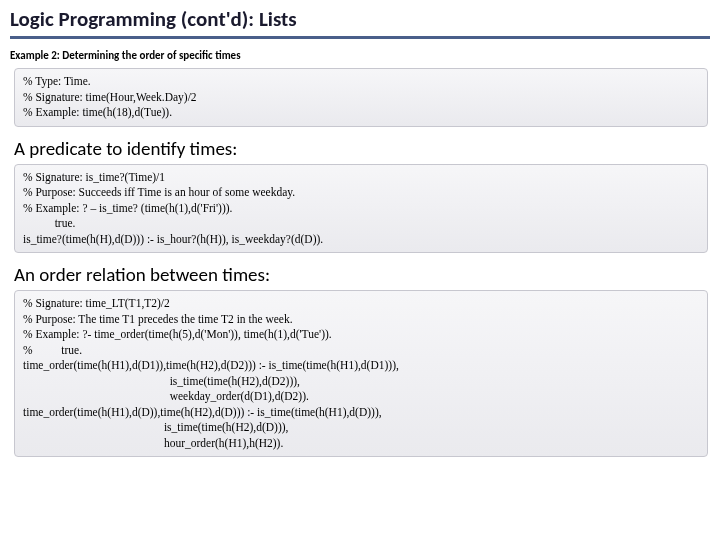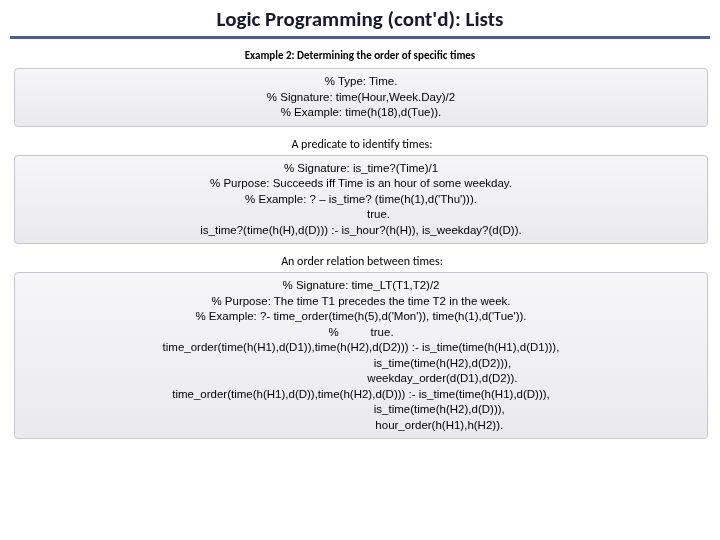"Logic Programming (cont'd): Lists" * { text-align: center -> none }
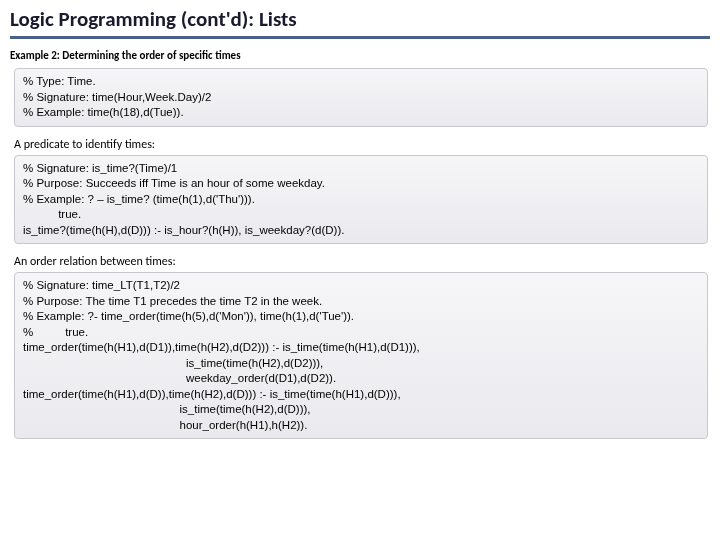"% Type: Time." .code-block { font-family: Liberation Sans, sans-serif -> Liberation Serif, serif }
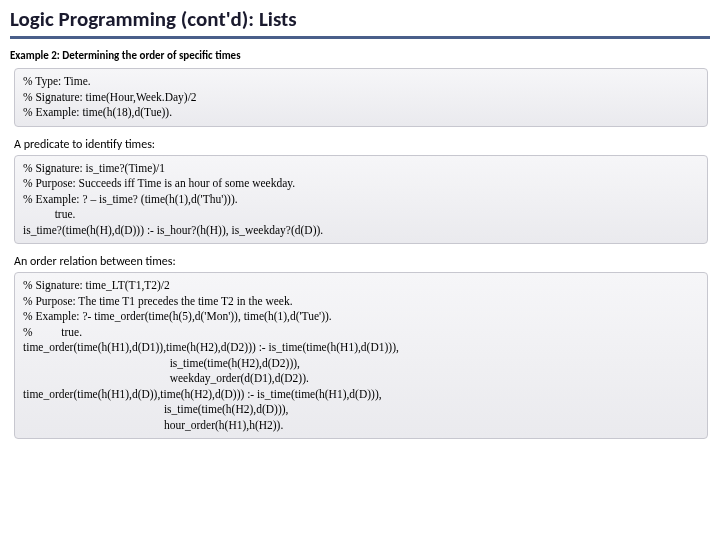"A predicate to identify times:" .heading { font-size: 12px -> 19px }
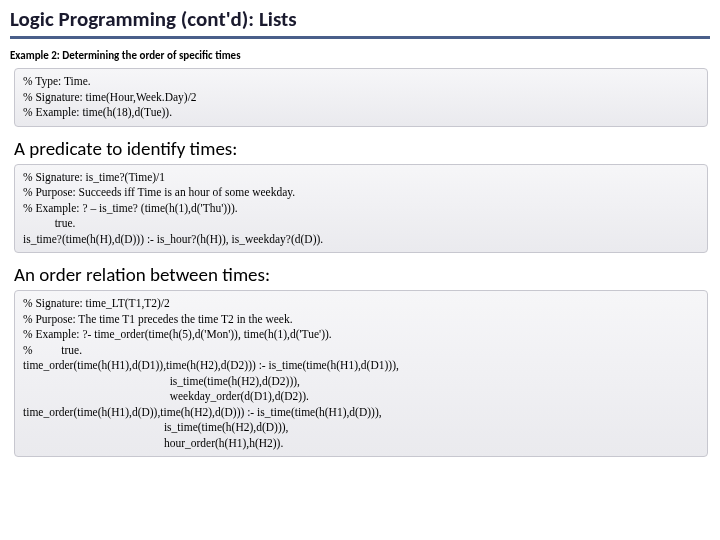"% Signature: is_time?(Time)/1" div.code-block { text: 'Thu' -> 'Fri' }
